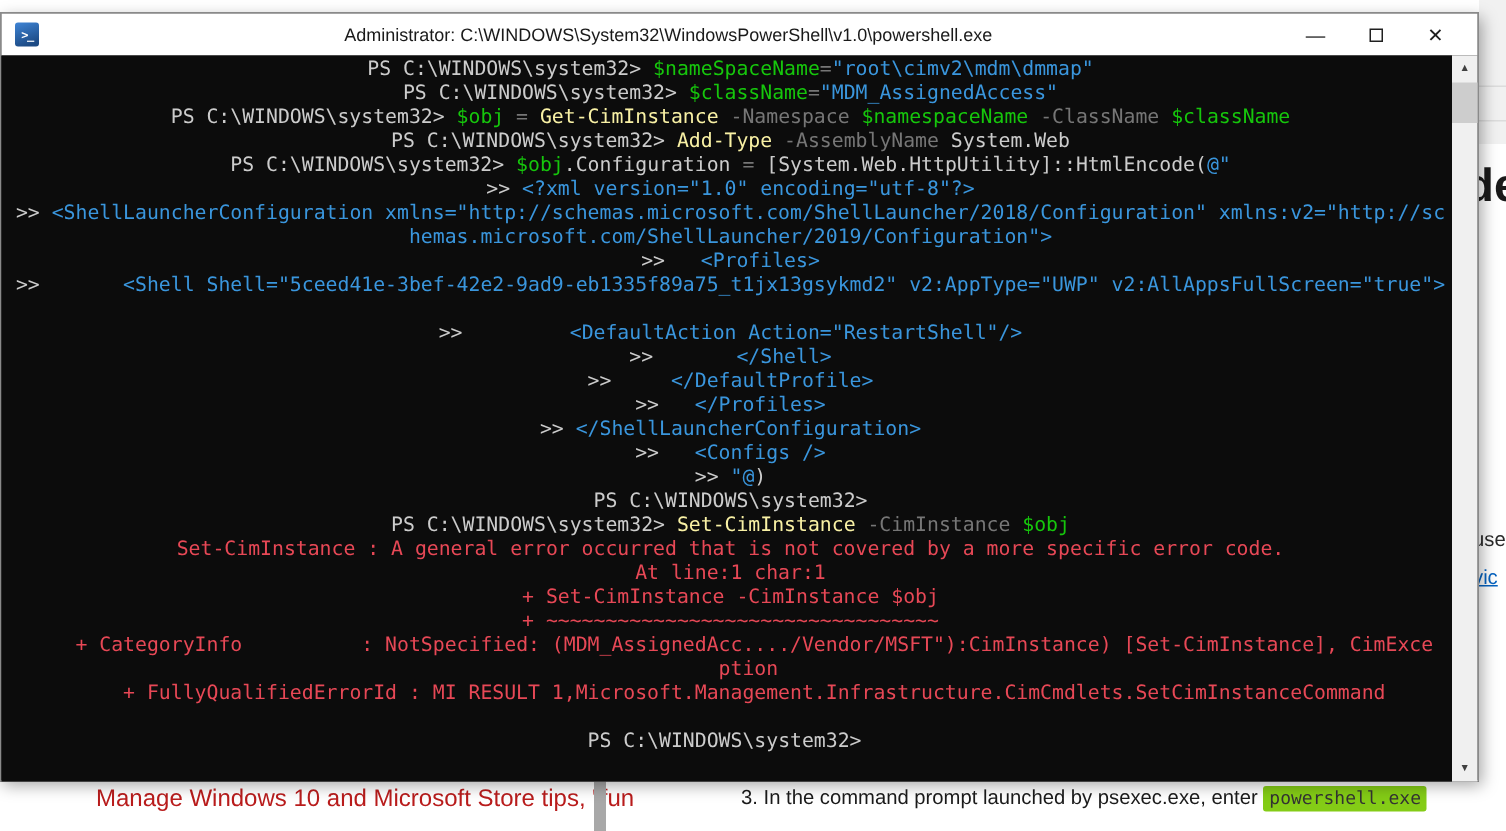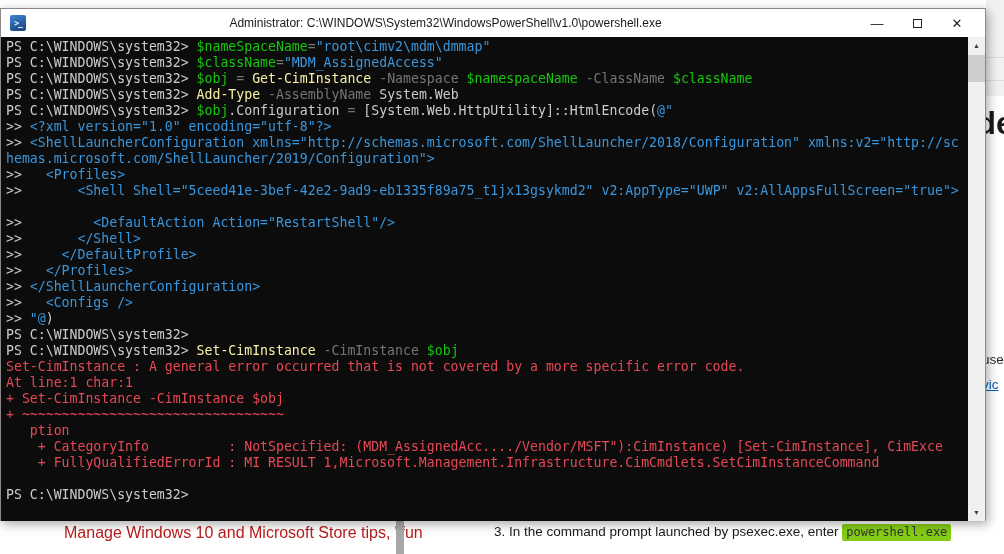"PS C:\WINDOWS\system32>" .console-body { text-align: none -> center }
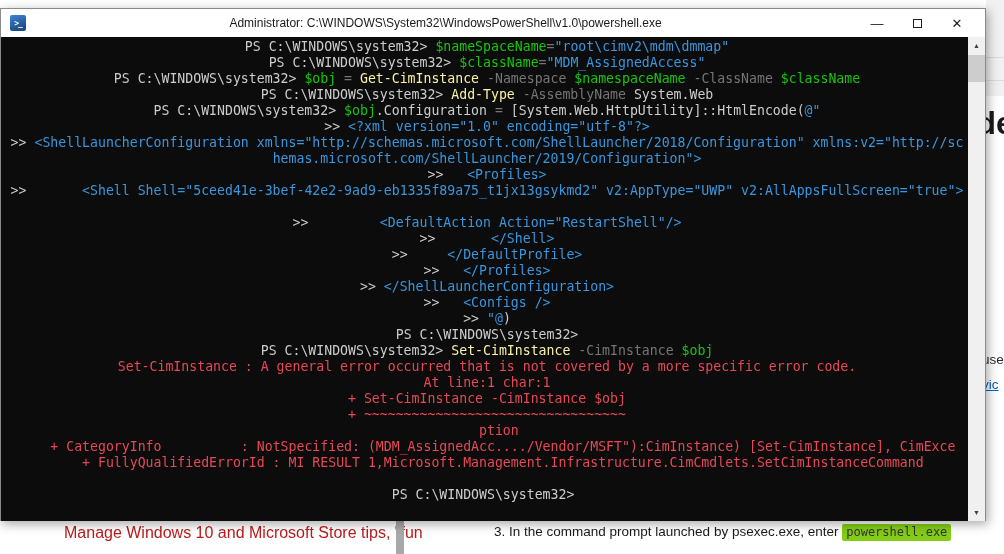"ption" div.cline { order: before "+ CategoryInfo : NotSpecified:" -> after "+ CategoryInfo : NotSpecified:" }
